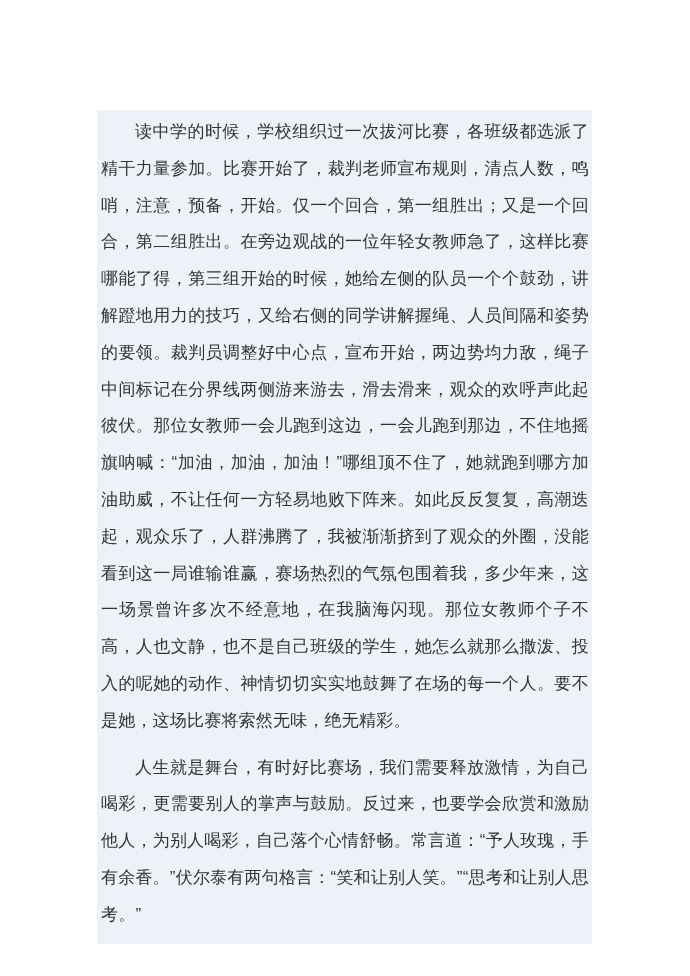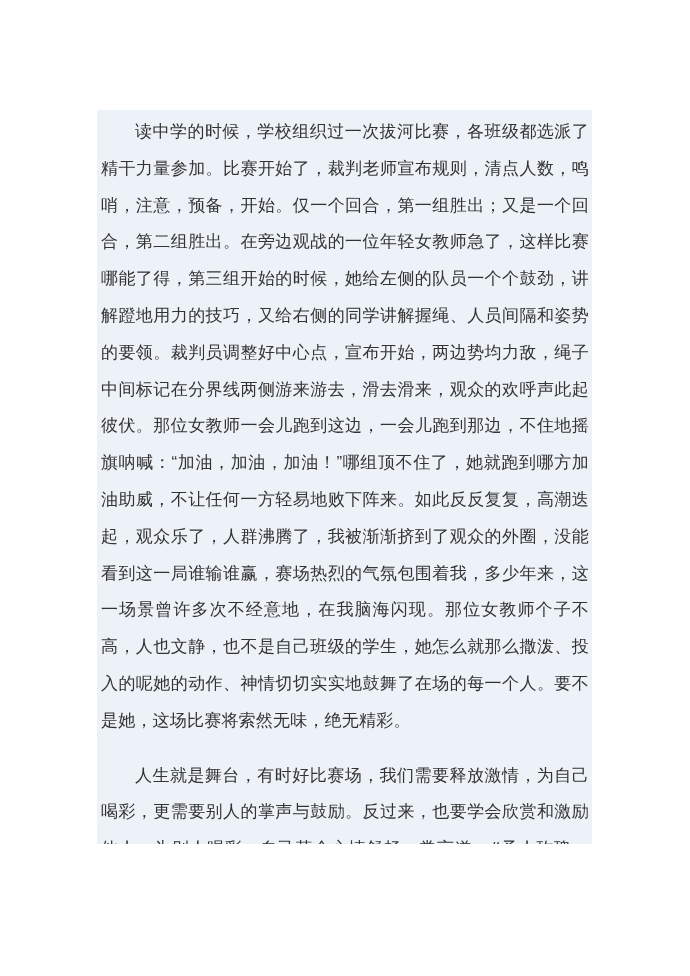"读中学的时候，学校组织过一次拔河比赛，各班级都选派了精干力量参加。比赛开始了，裁" .doc-page { height: 844px -> 976px }
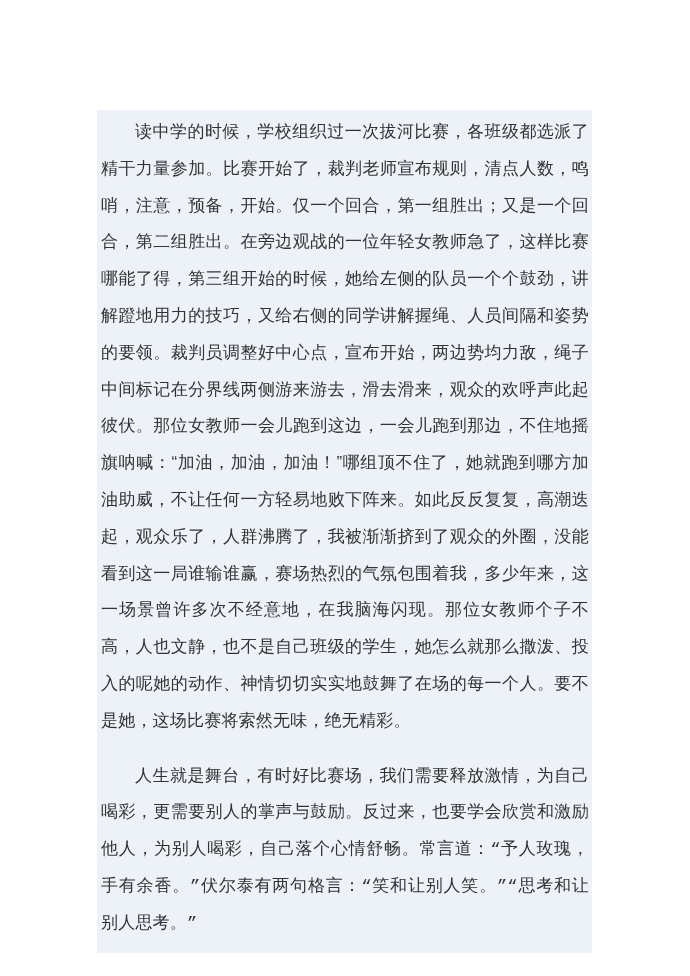"人生就是舞台，有时好比赛场，我们需要释放激情，为自己喝彩，更需要别人的掌声与鼓励" .content-block p + p { font-family: Liberation Mono, monospace -> none; margin-top: 19px -> 10px }
